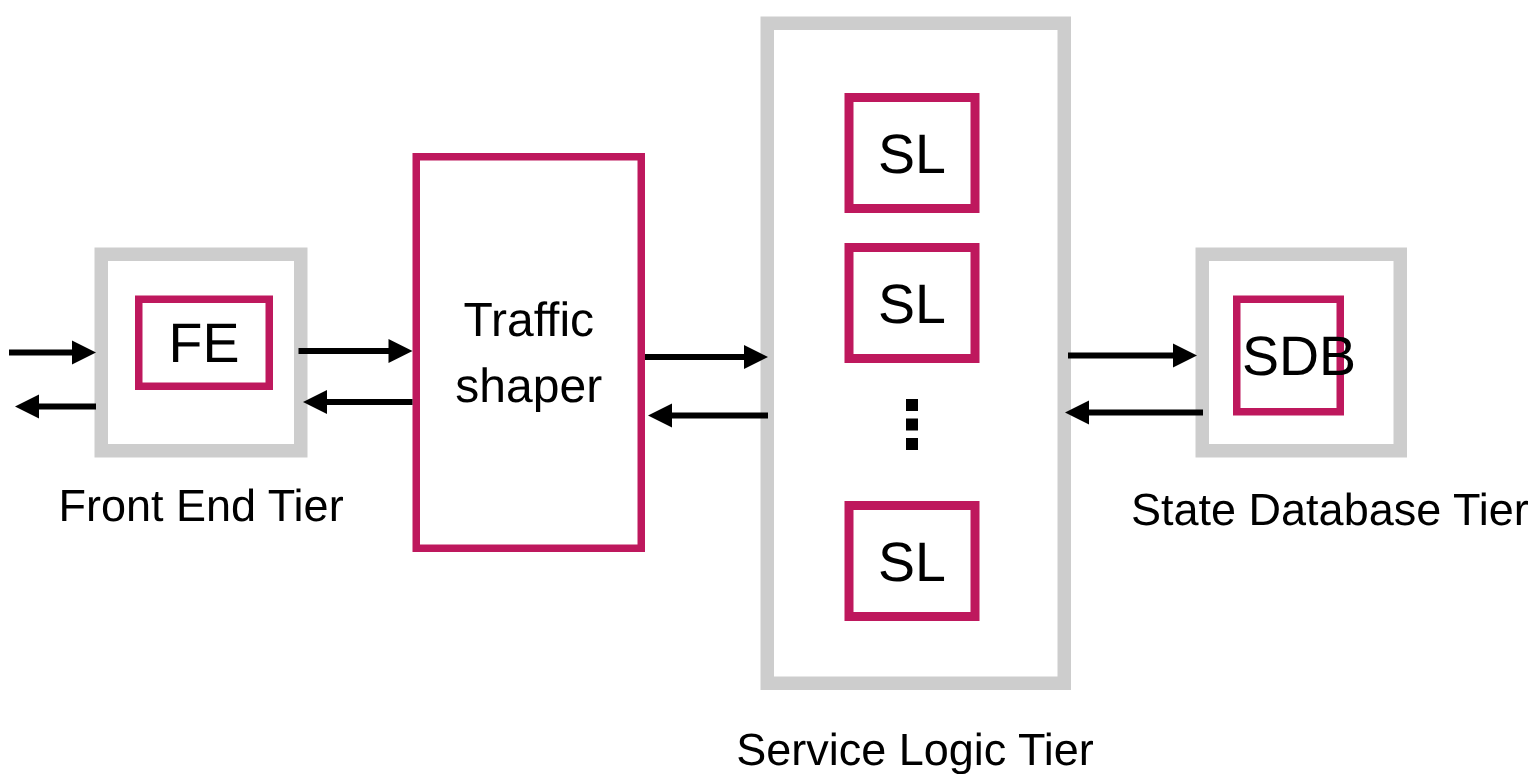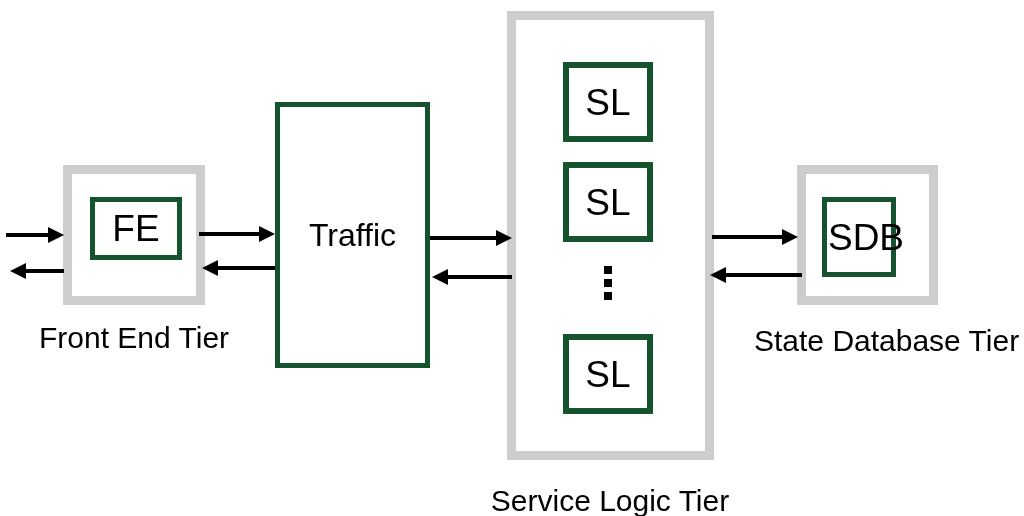"SL" .node-box { border: 5px solid #14532d -> 5px solid #be185d }
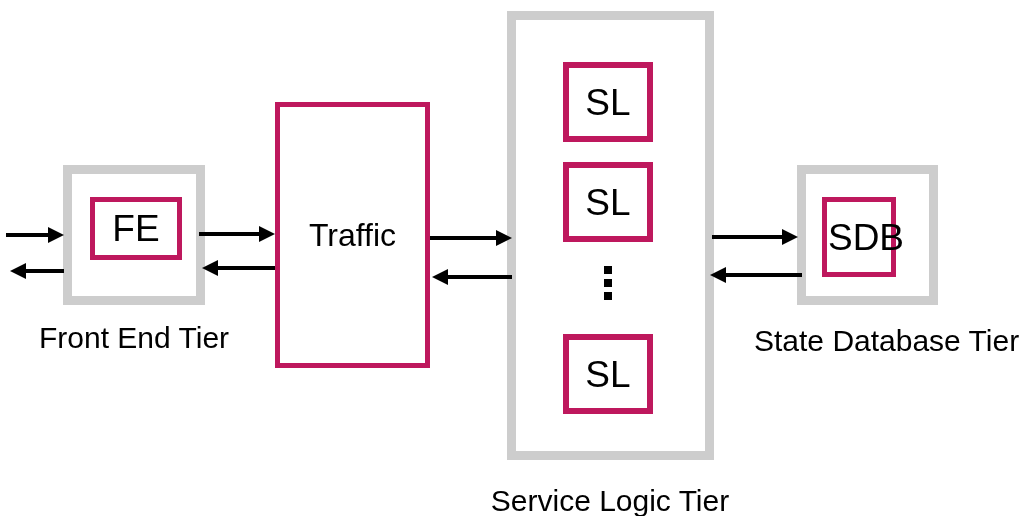"shaper" div.shaper-line { html: none -> <div>shaper</div> }
